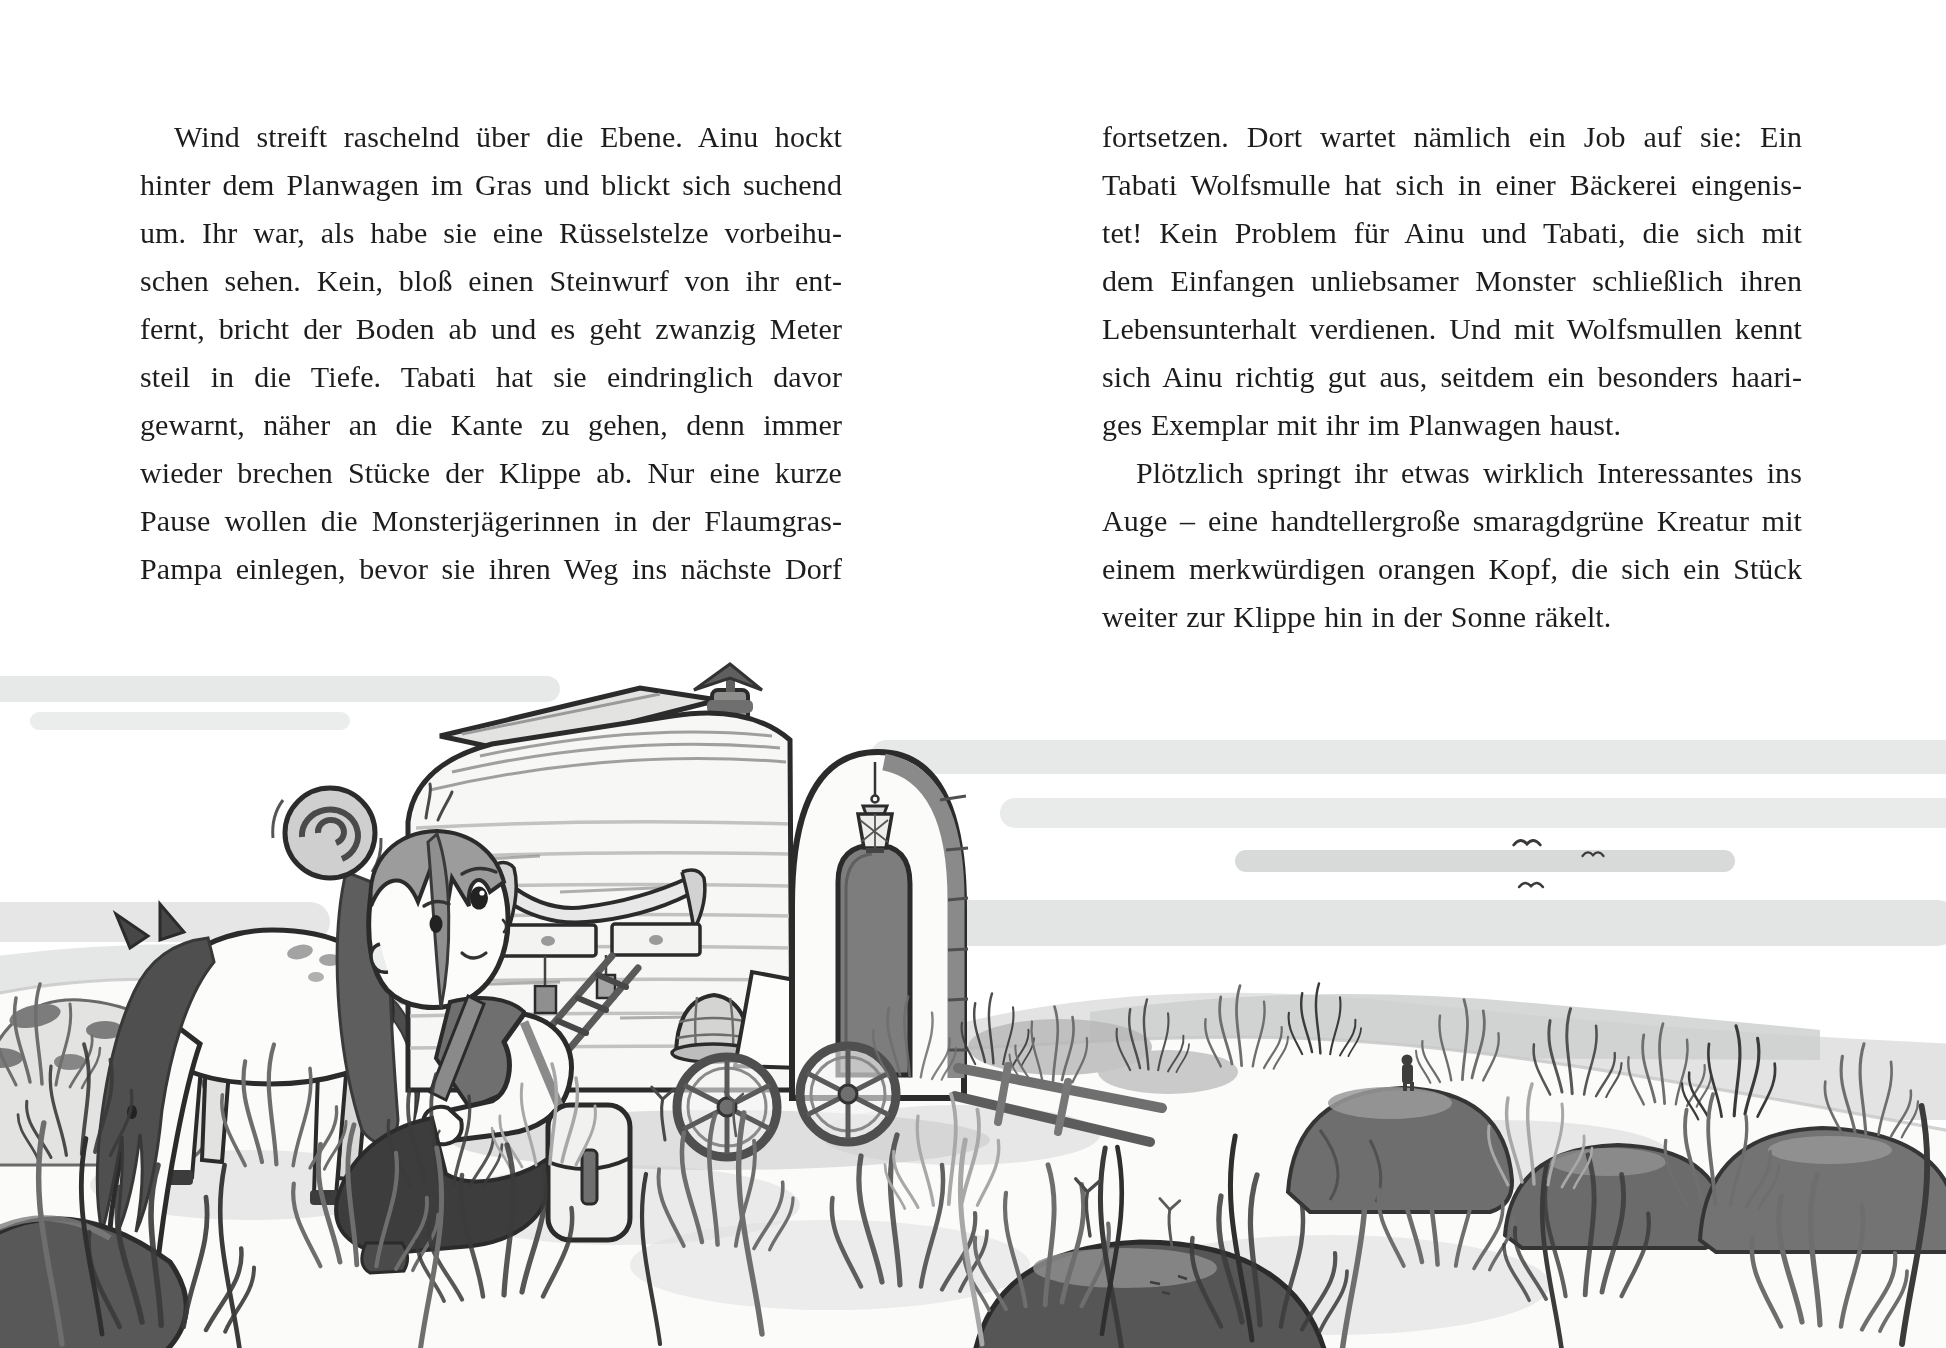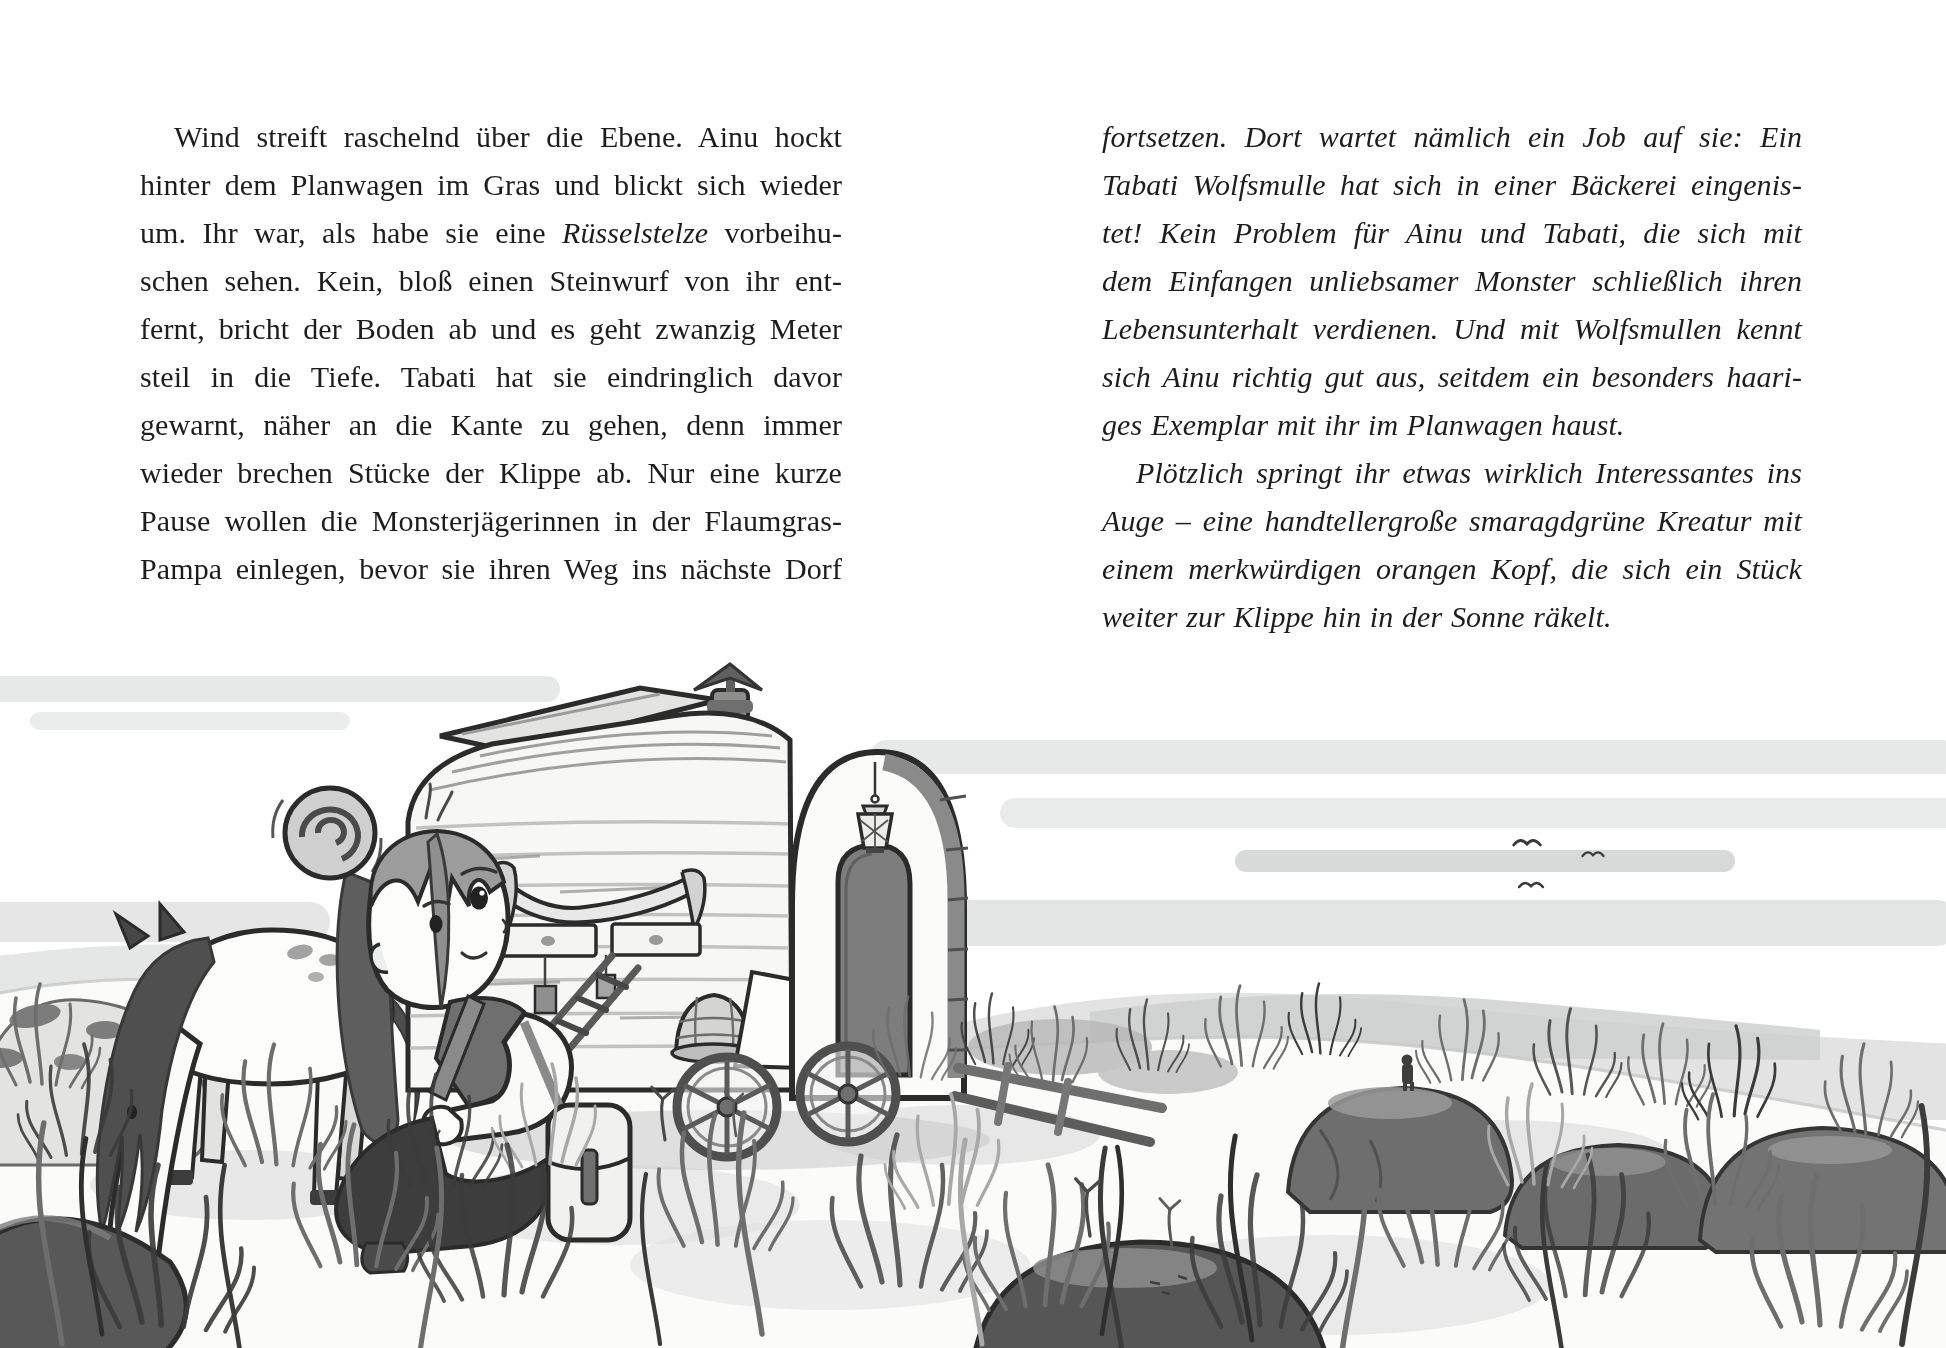"fortsetzen. Dort wartet nämlich ein" .col-right { font-style: italic -> none }
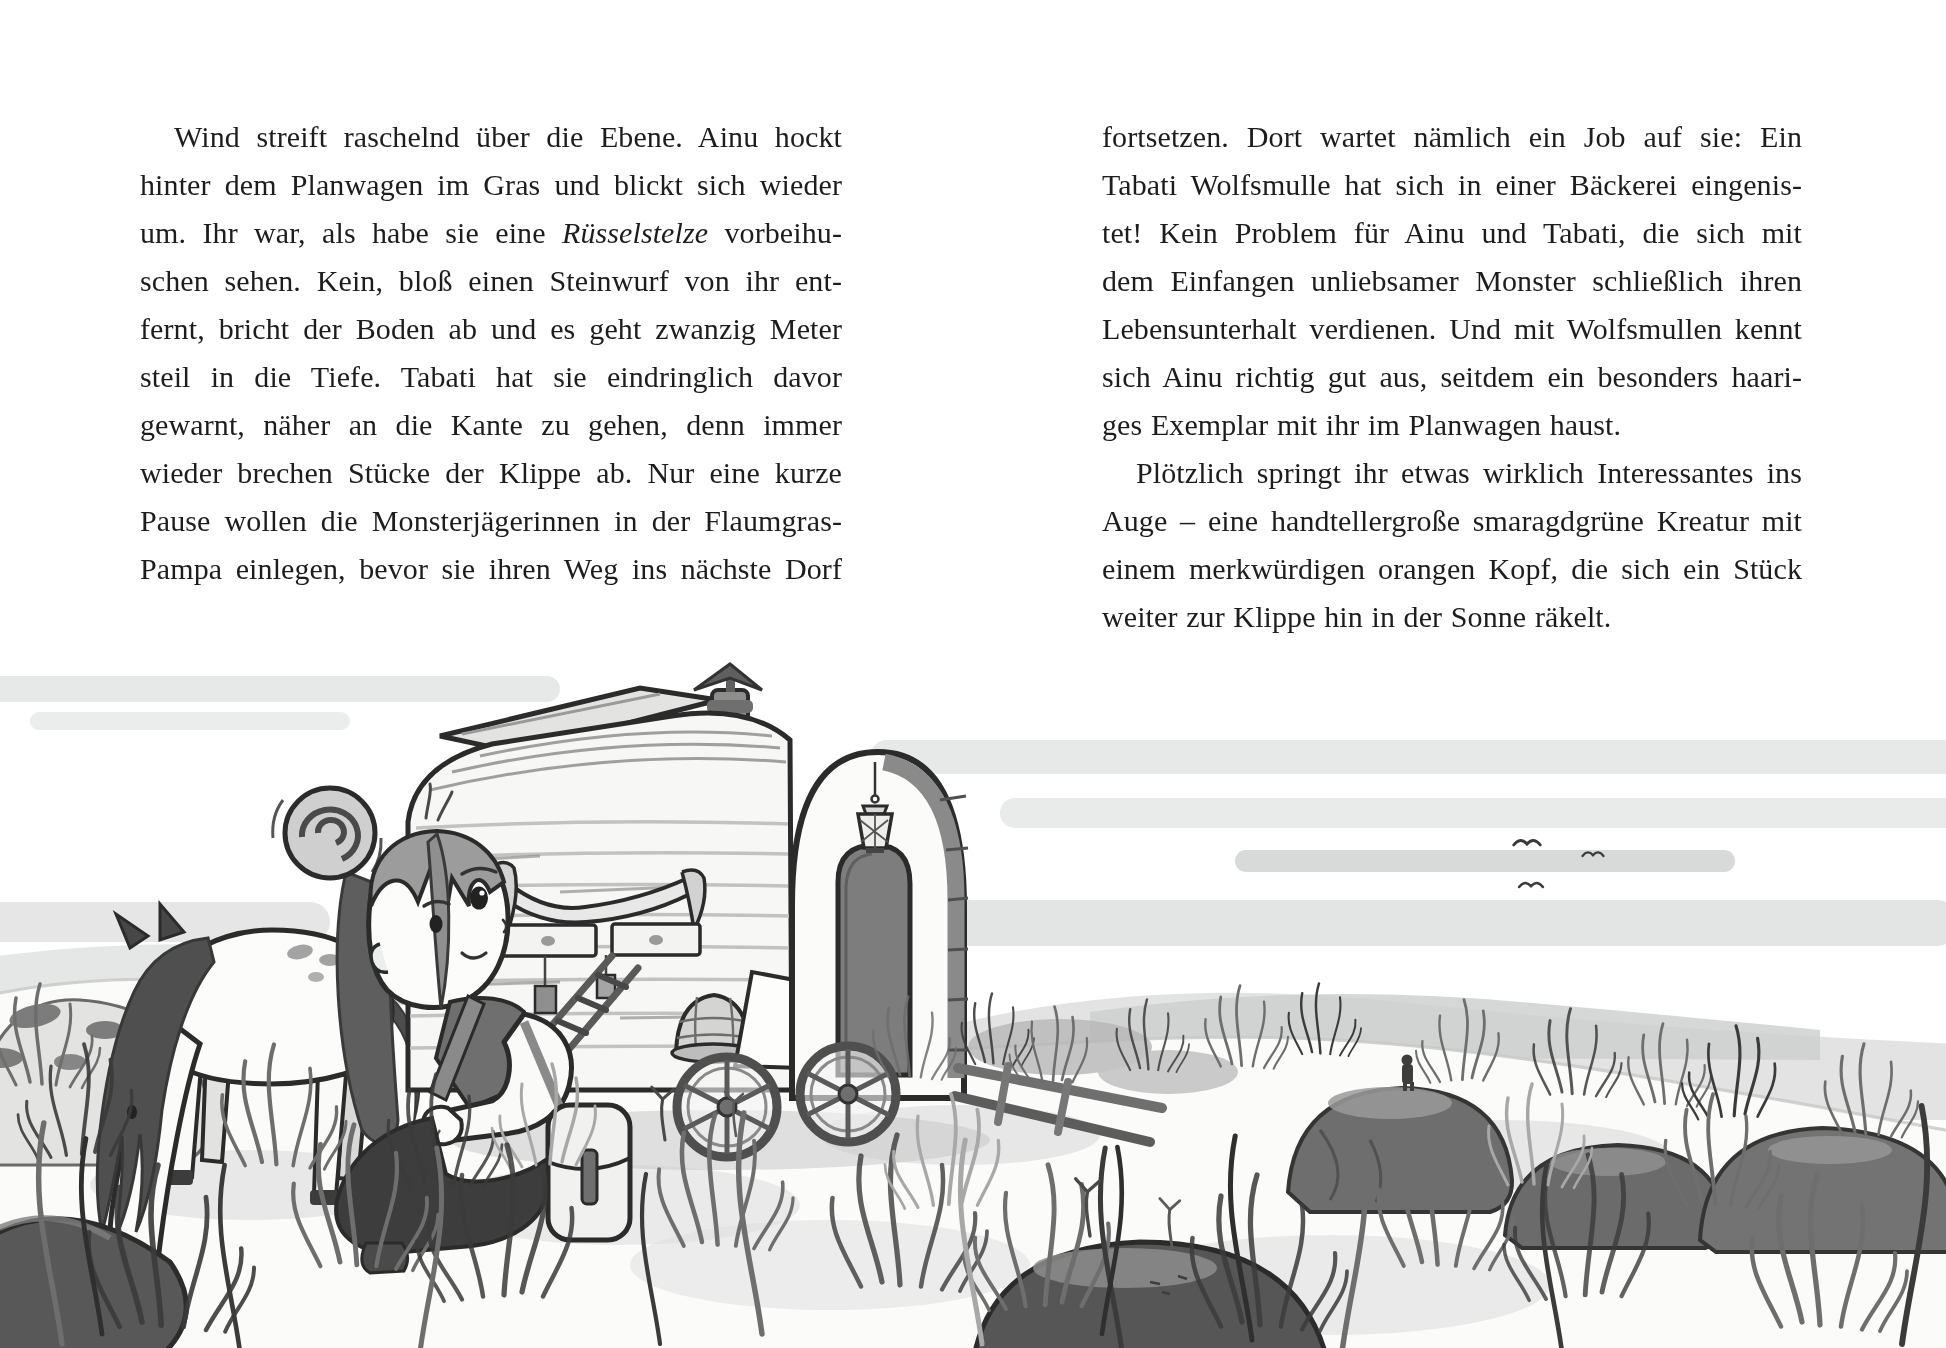"hinter dem Planwagen im Gras" span { text: wieder -> suchend }
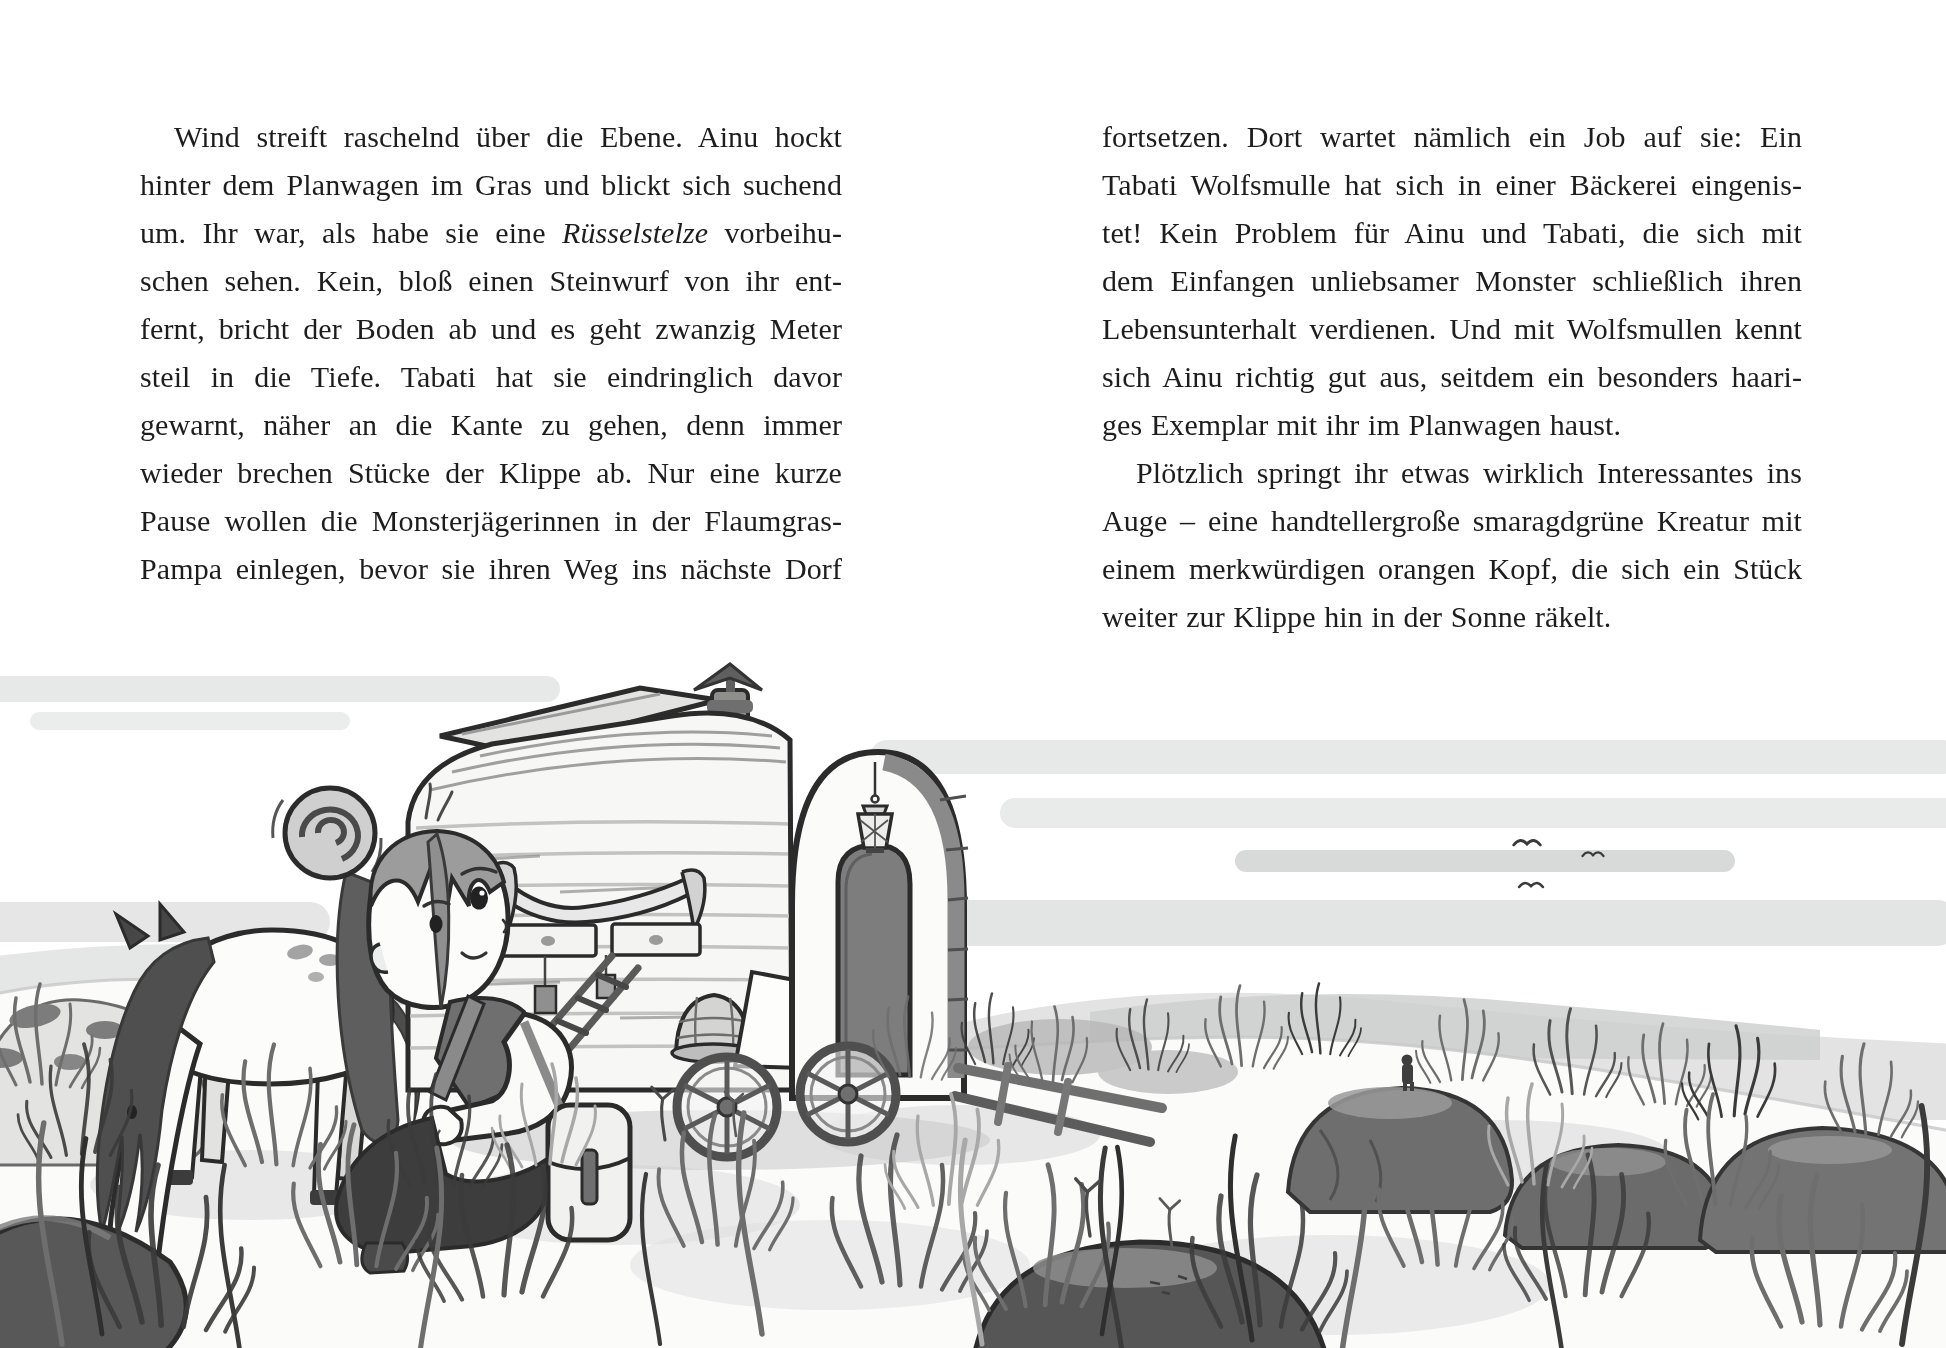"Rüsselstelze" .it { font-style: italic -> none }
